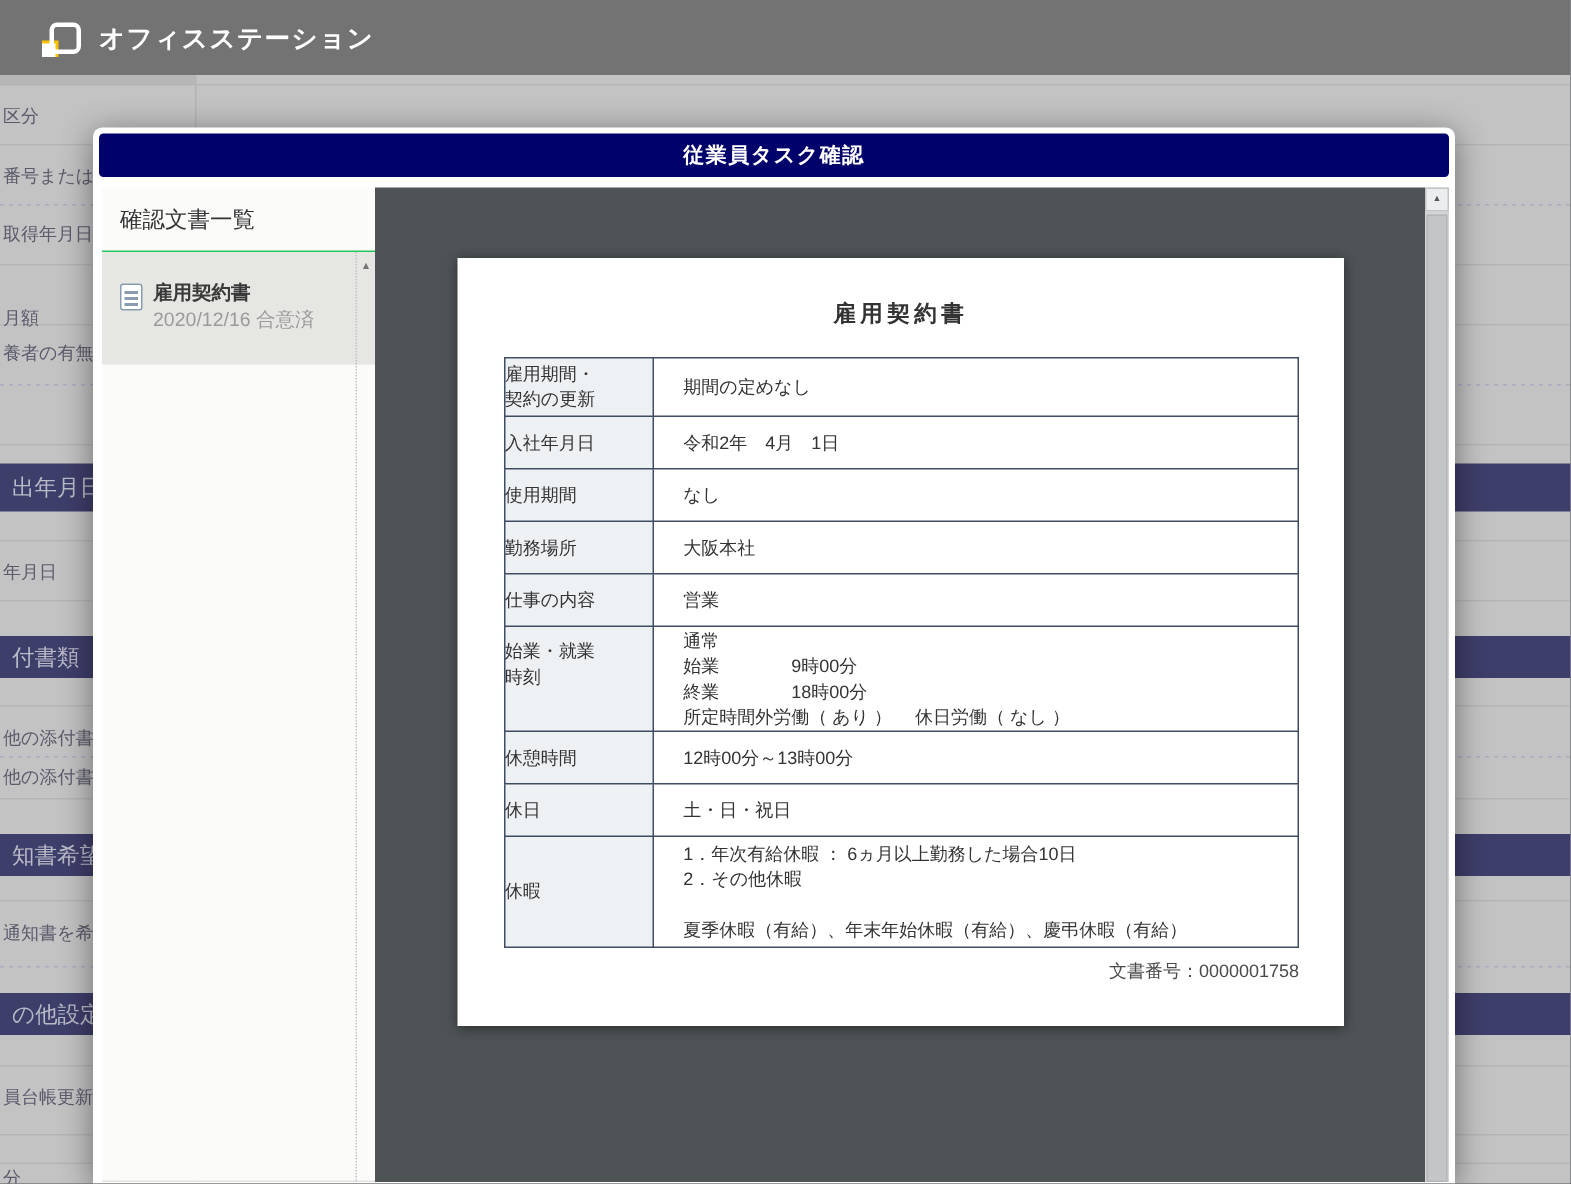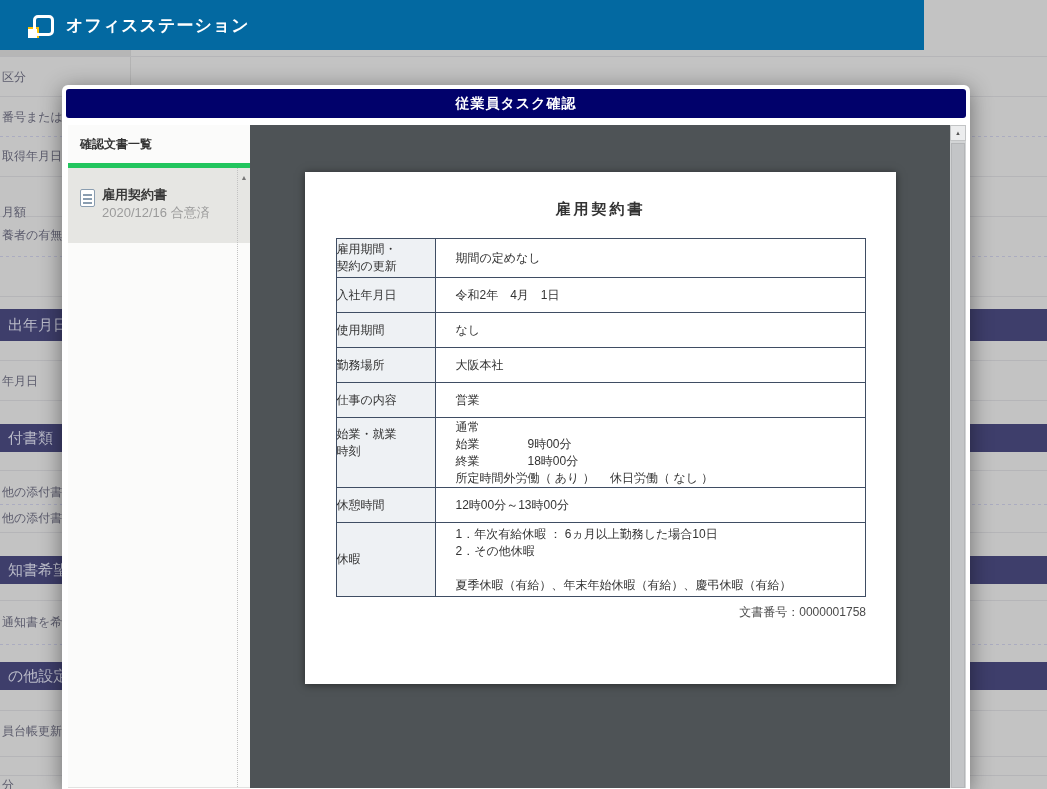"オフィスステーション" .app-header { background: #0369a1 -> #737373; width: 924px -> 1047px }
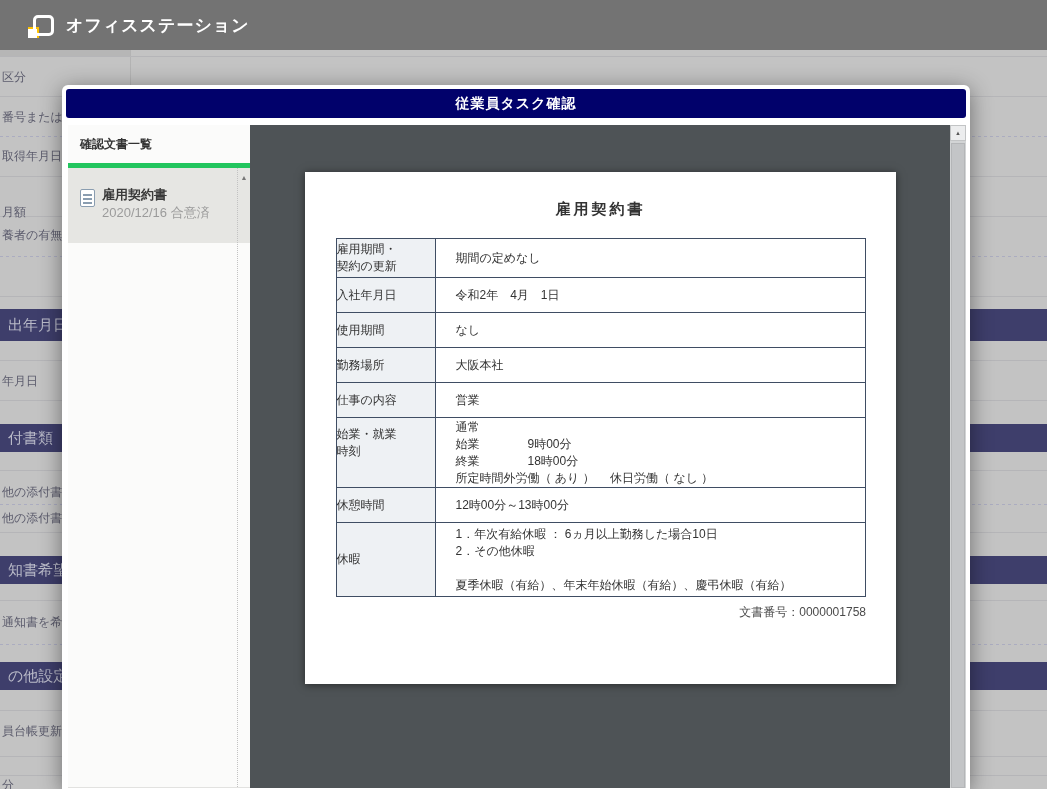"確認文書一覧" .doc-sidebar-header { border-bottom: 5px solid #22c55e -> 1px solid #22c55e; font-size: 12px -> 15px; font-weight: bold -> normal }
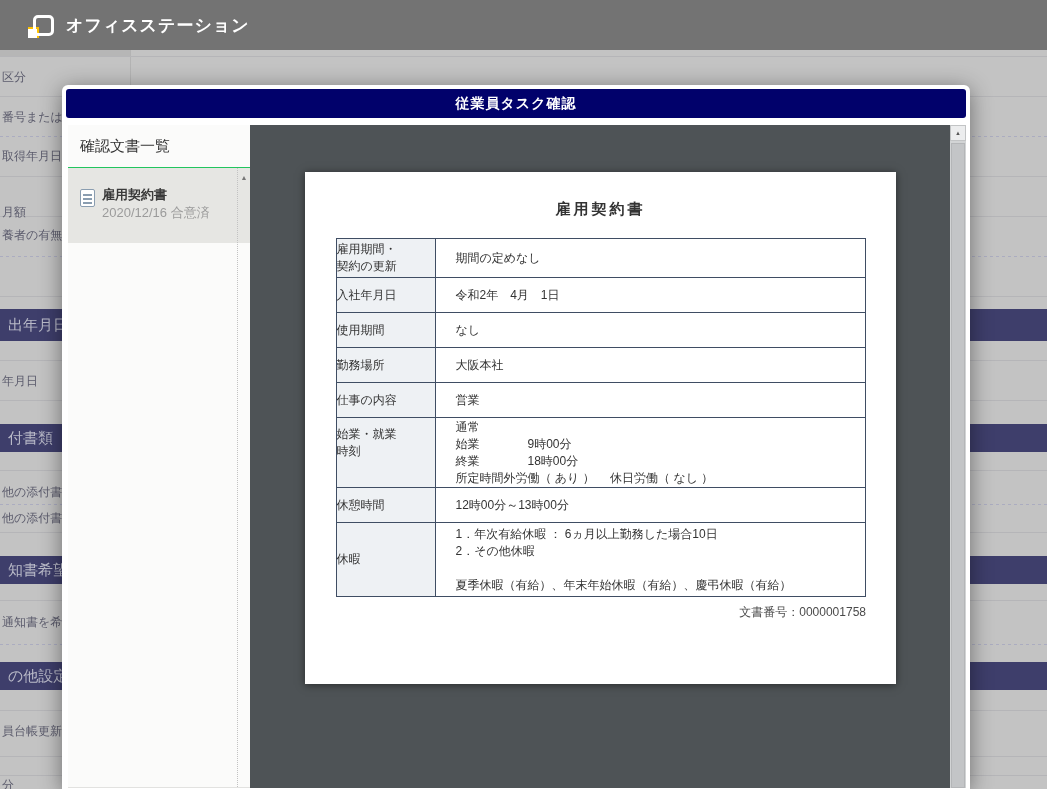"休日" tr { html: none -> <tr> <th>休日</th> <td>土・日・祝日</td> </tr> }
